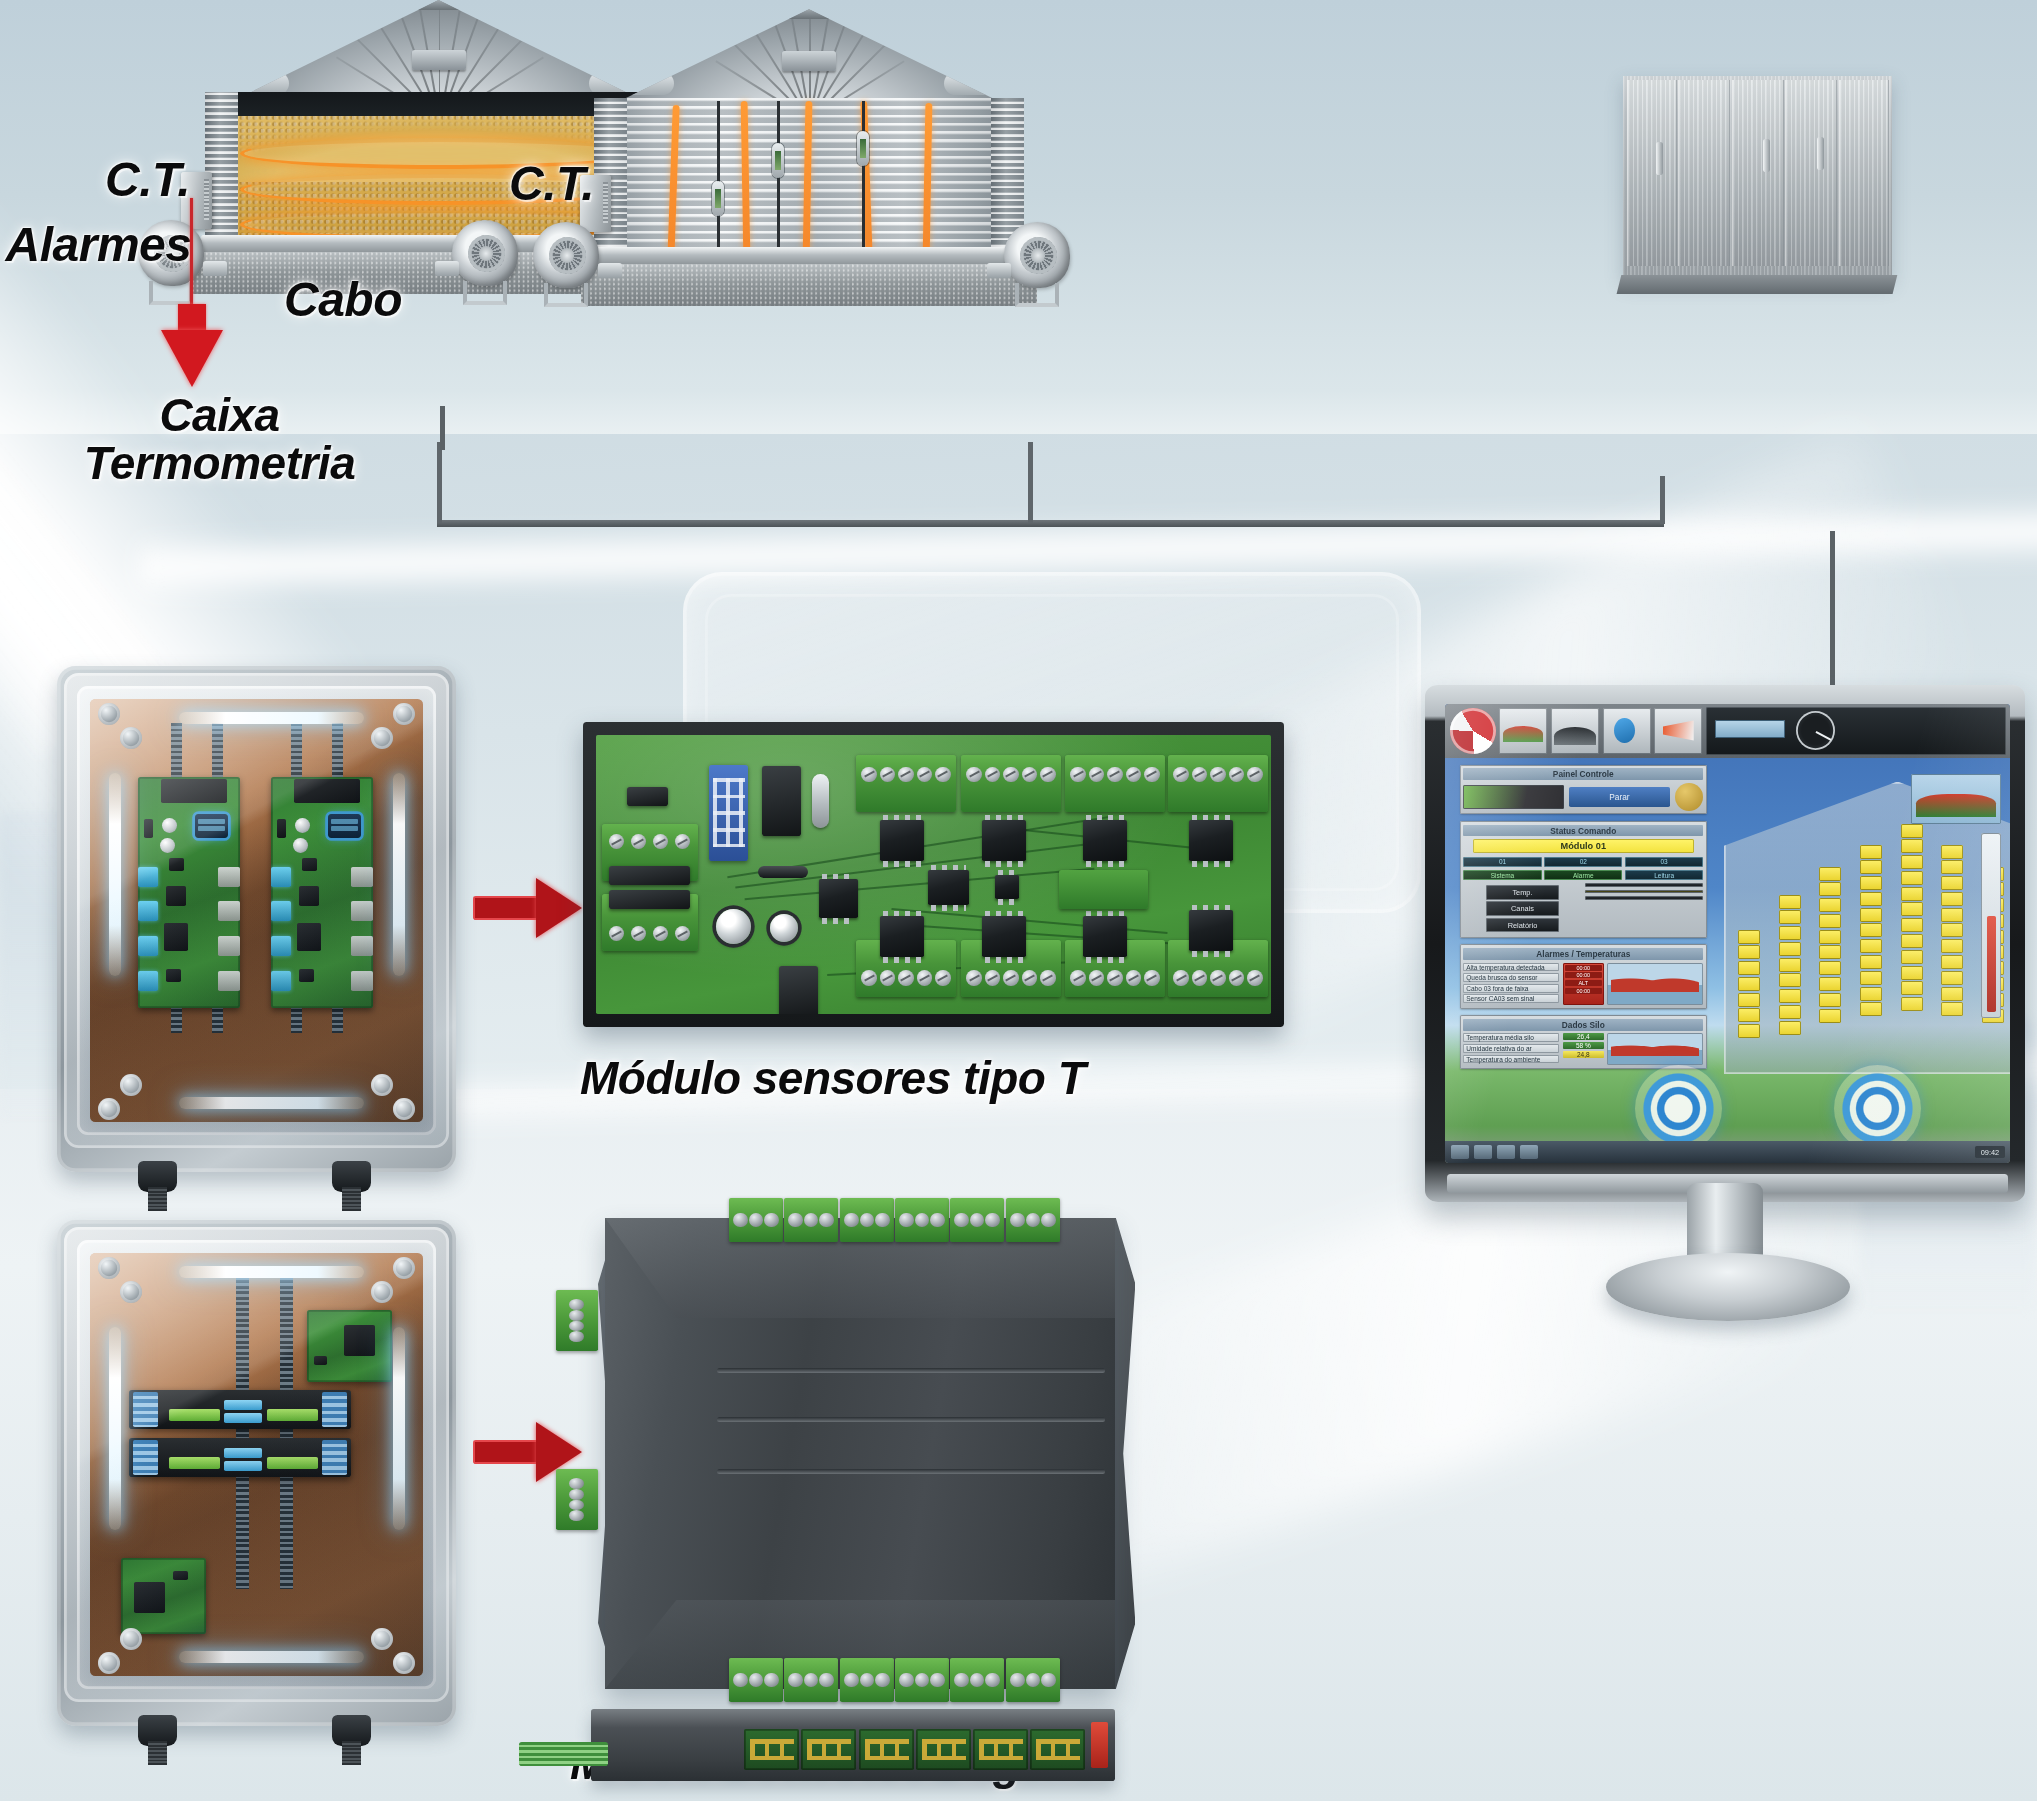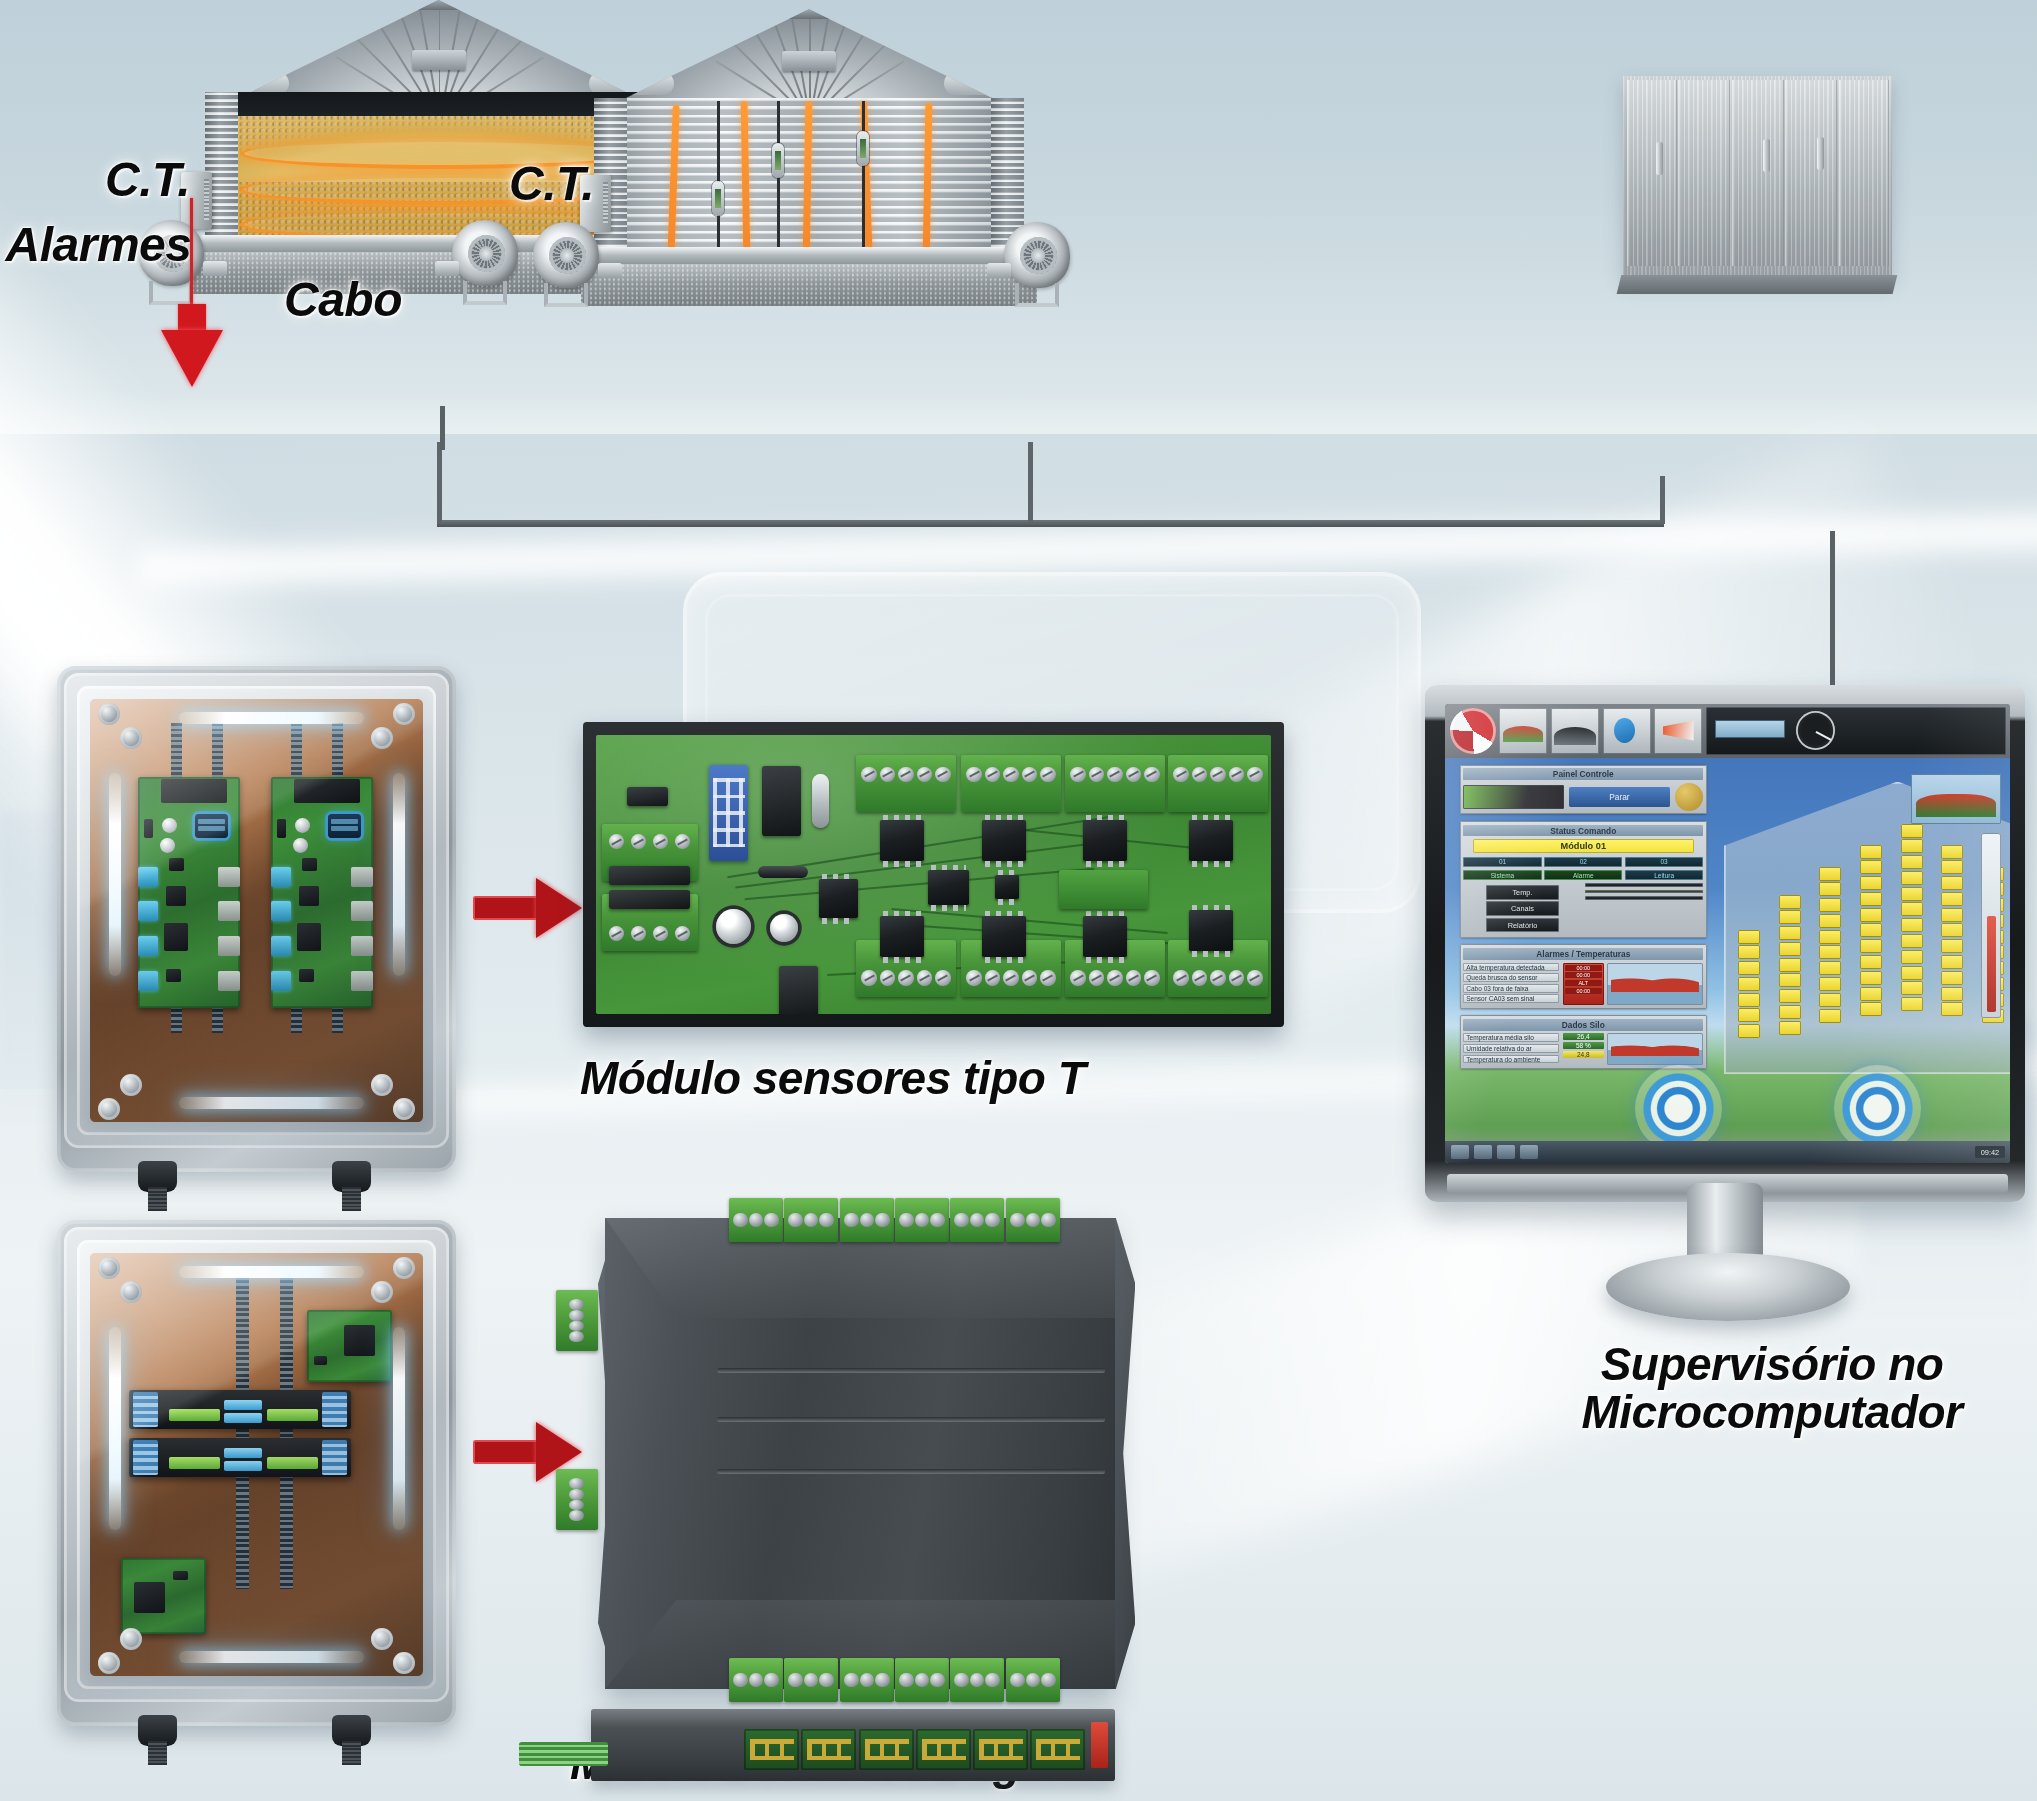"Caixa" div.lbl { html: none -> <div>Caixa Termometria</div> }
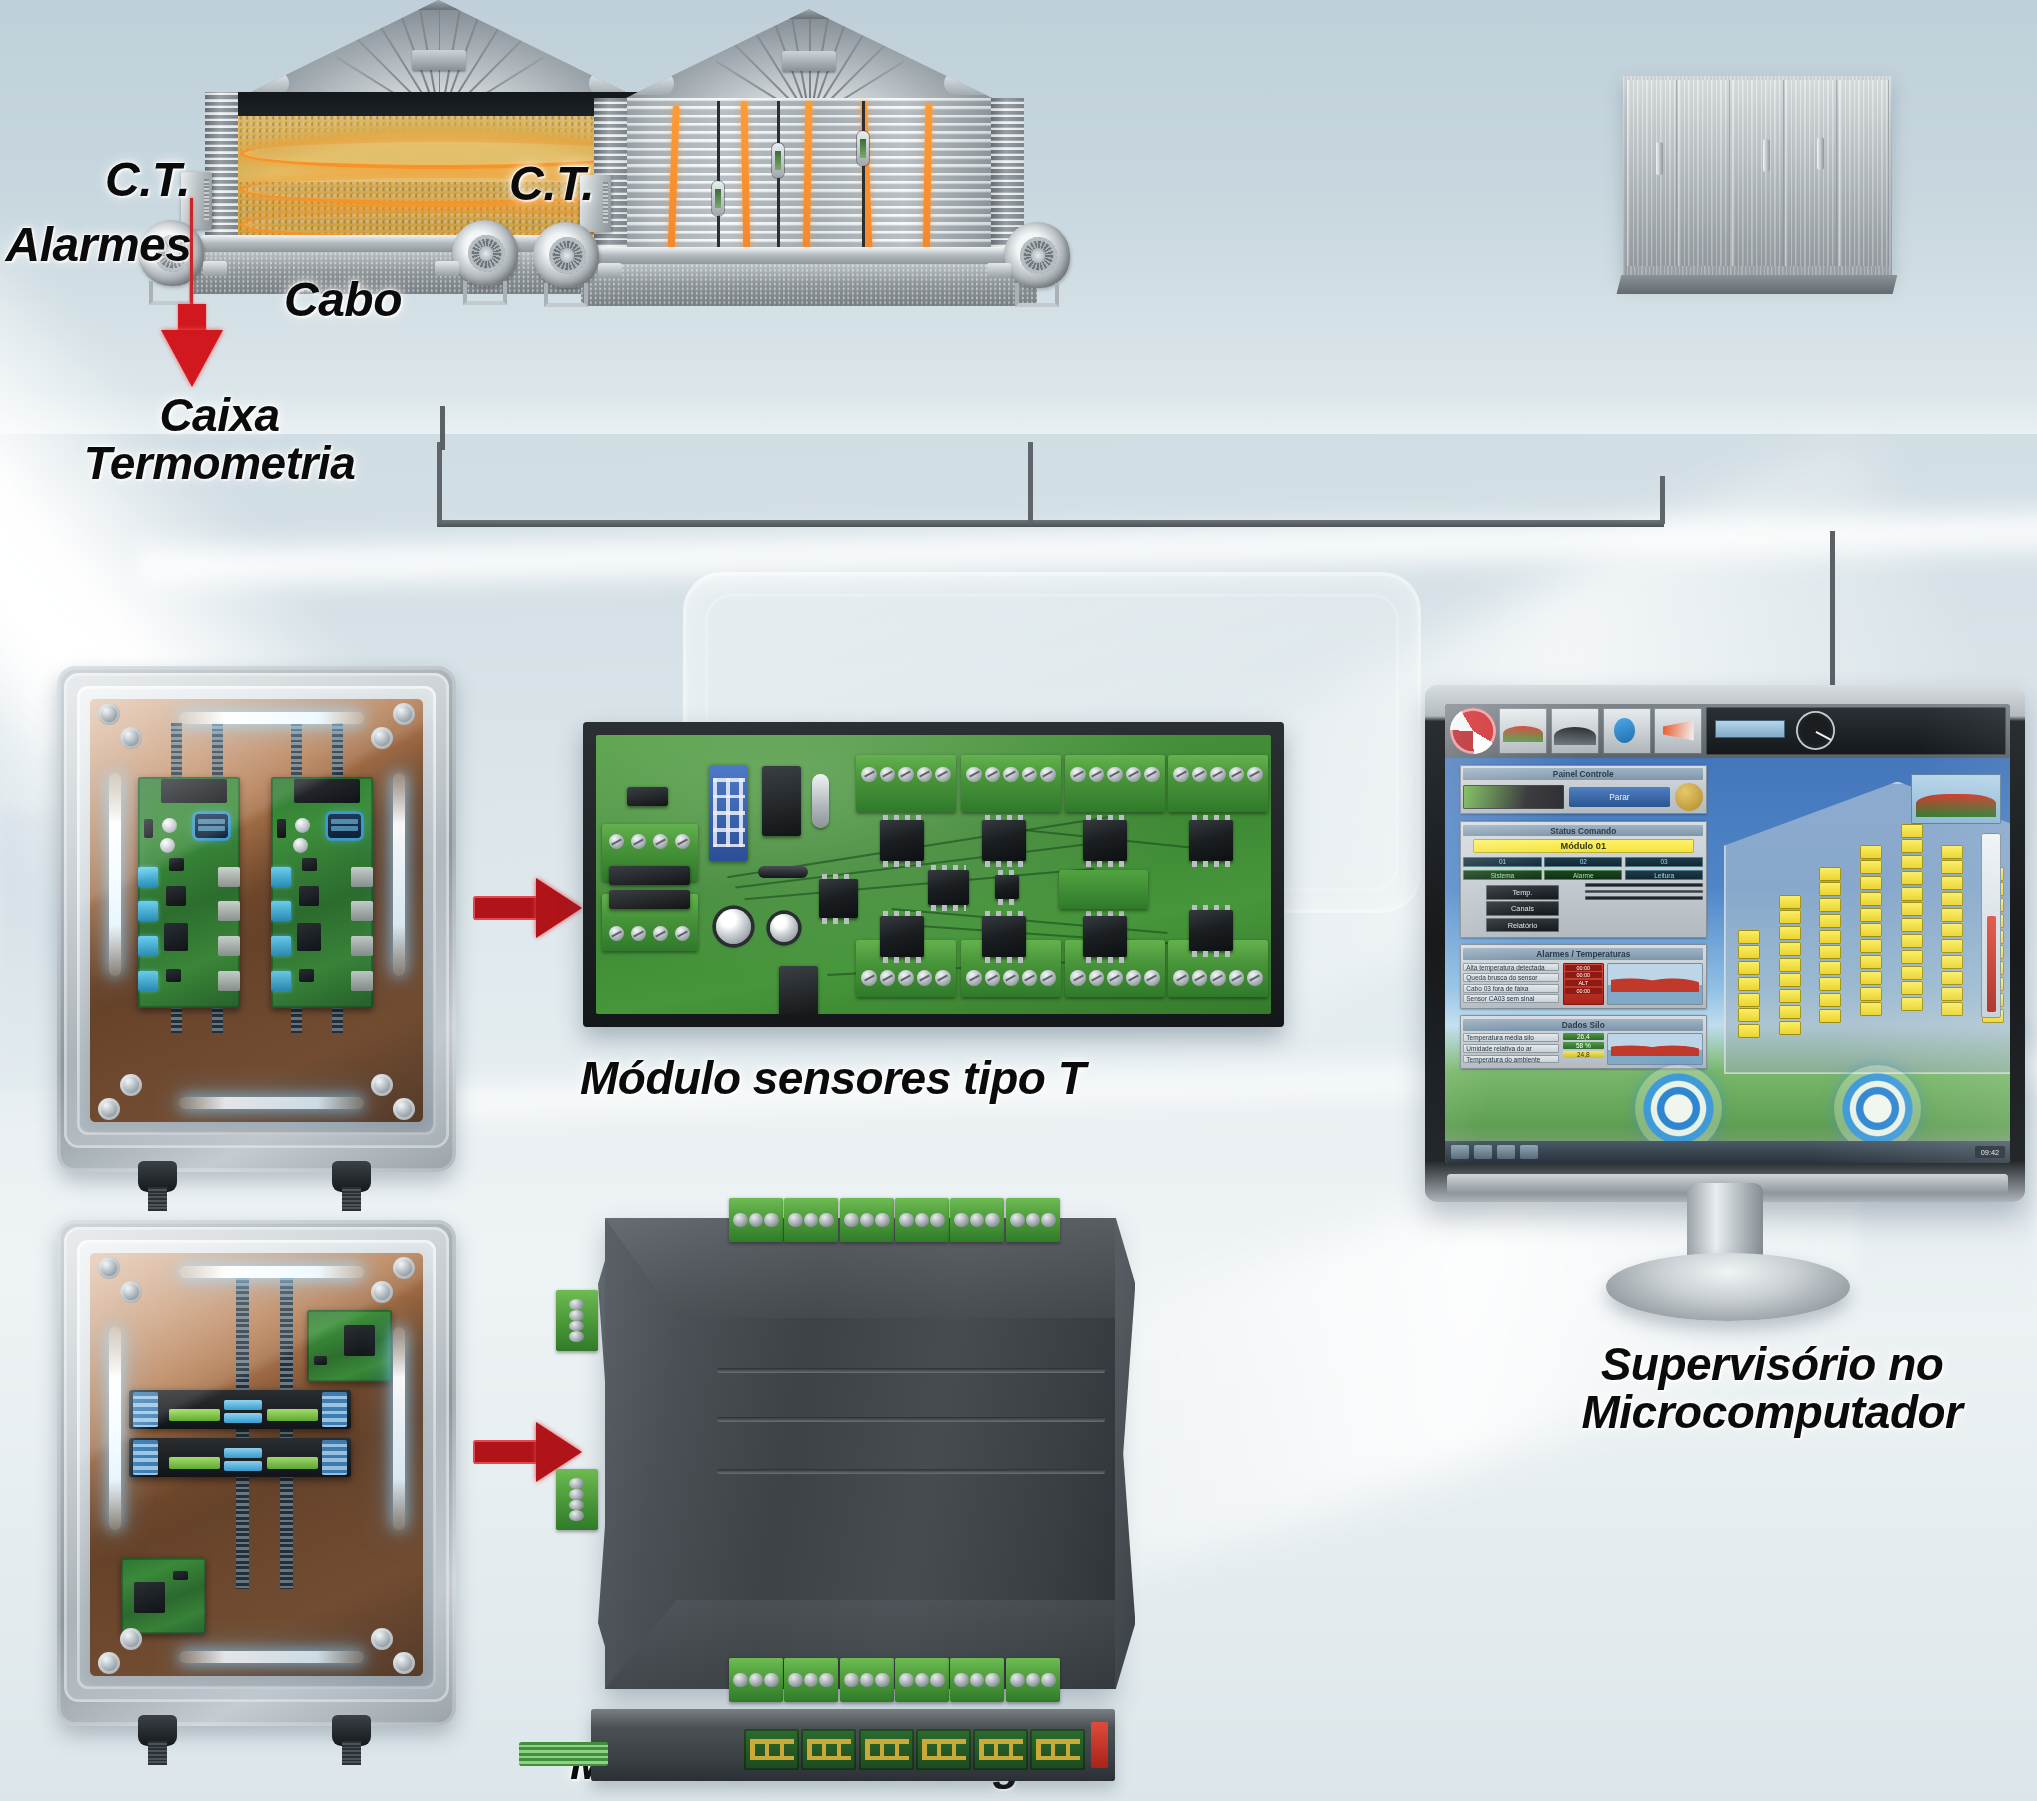"Supervisório no" div.lbl { html: <div>Supervisório no Microcomputador</div> -> none }
